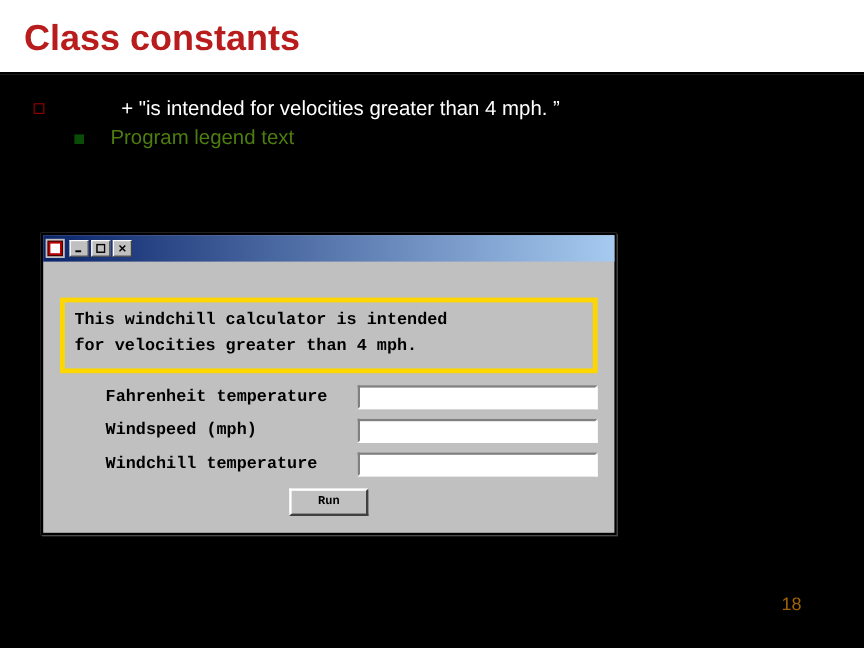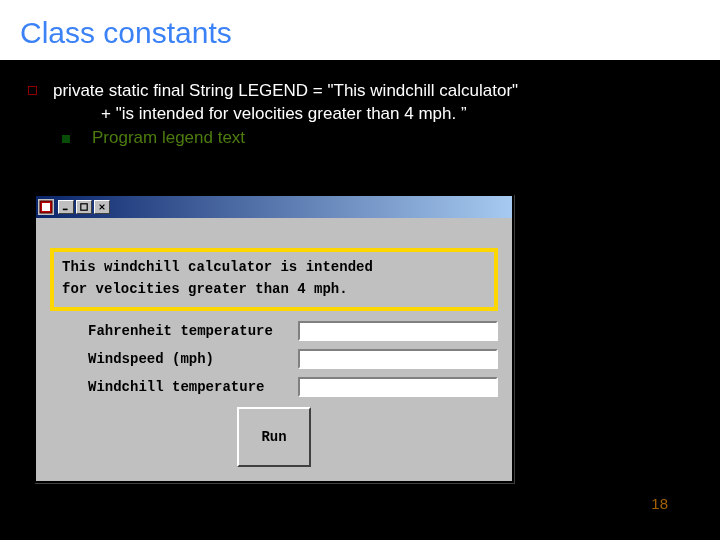"Class constants" .title { color: #3b82f6 -> #b91c1c; font-weight: normal -> bold }
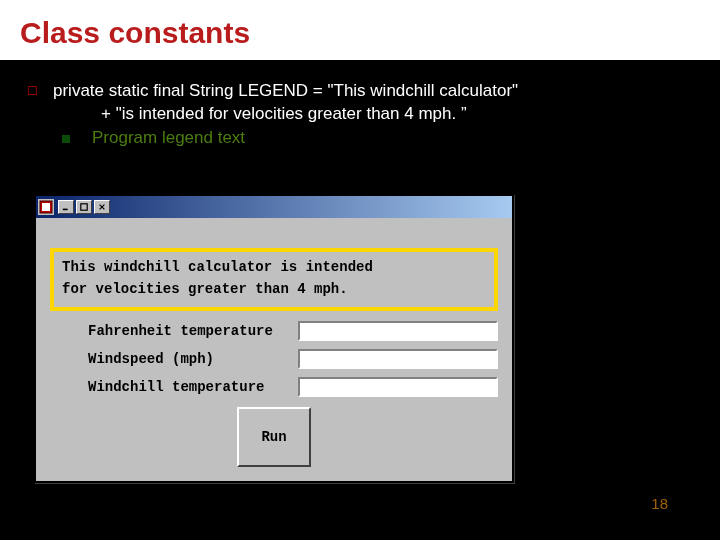"private static final String LEGEND" div { html: <div>private static final String LEGEND = "This windchill calculator"</div> -> none }
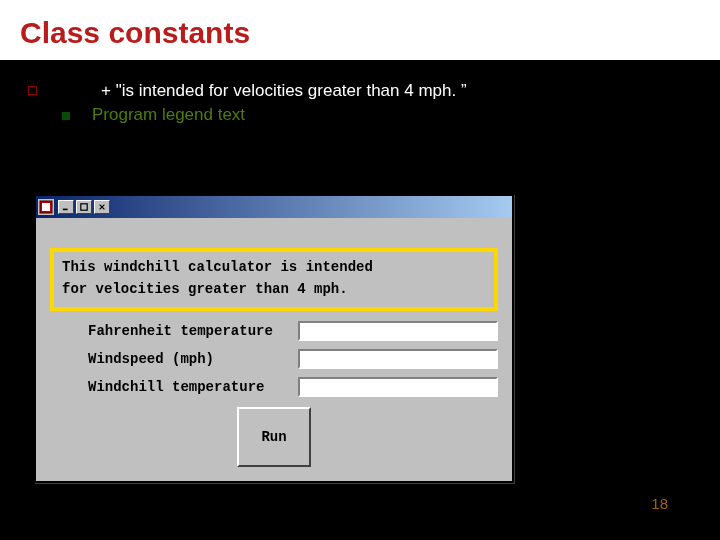"Run" .run-btn { font-size: 14px -> 10px; padding: 20px 22px -> 4px 22px }
